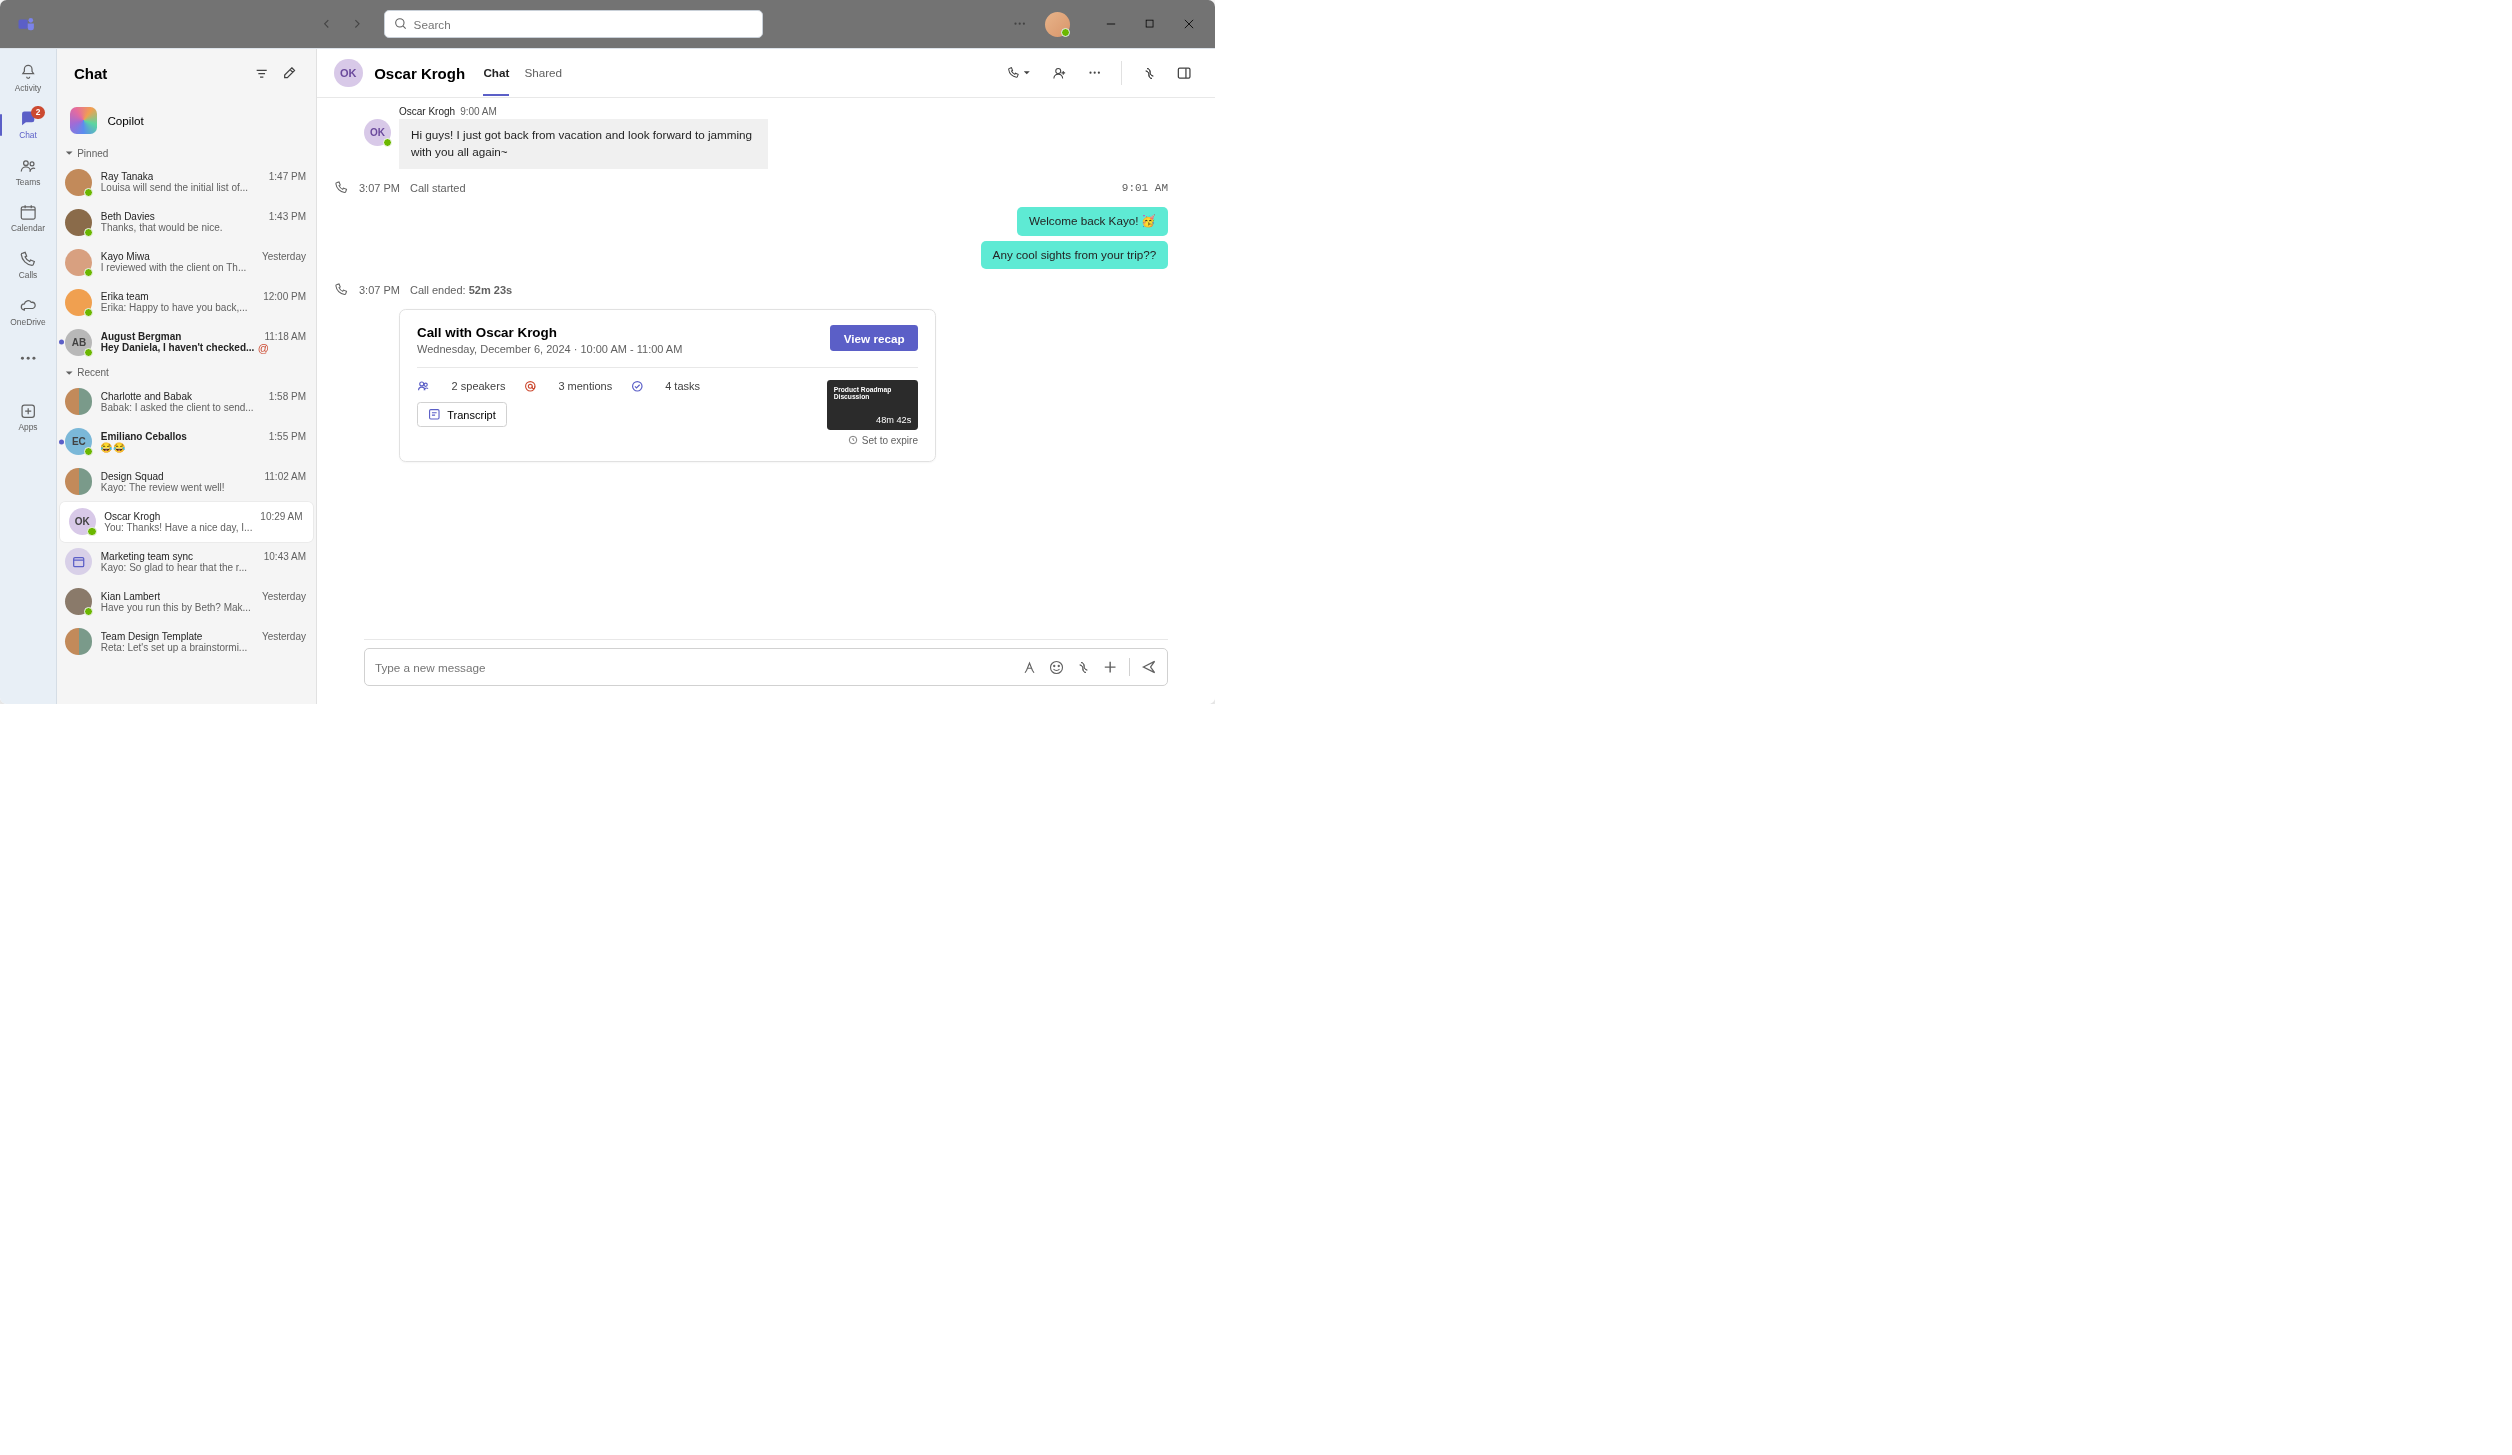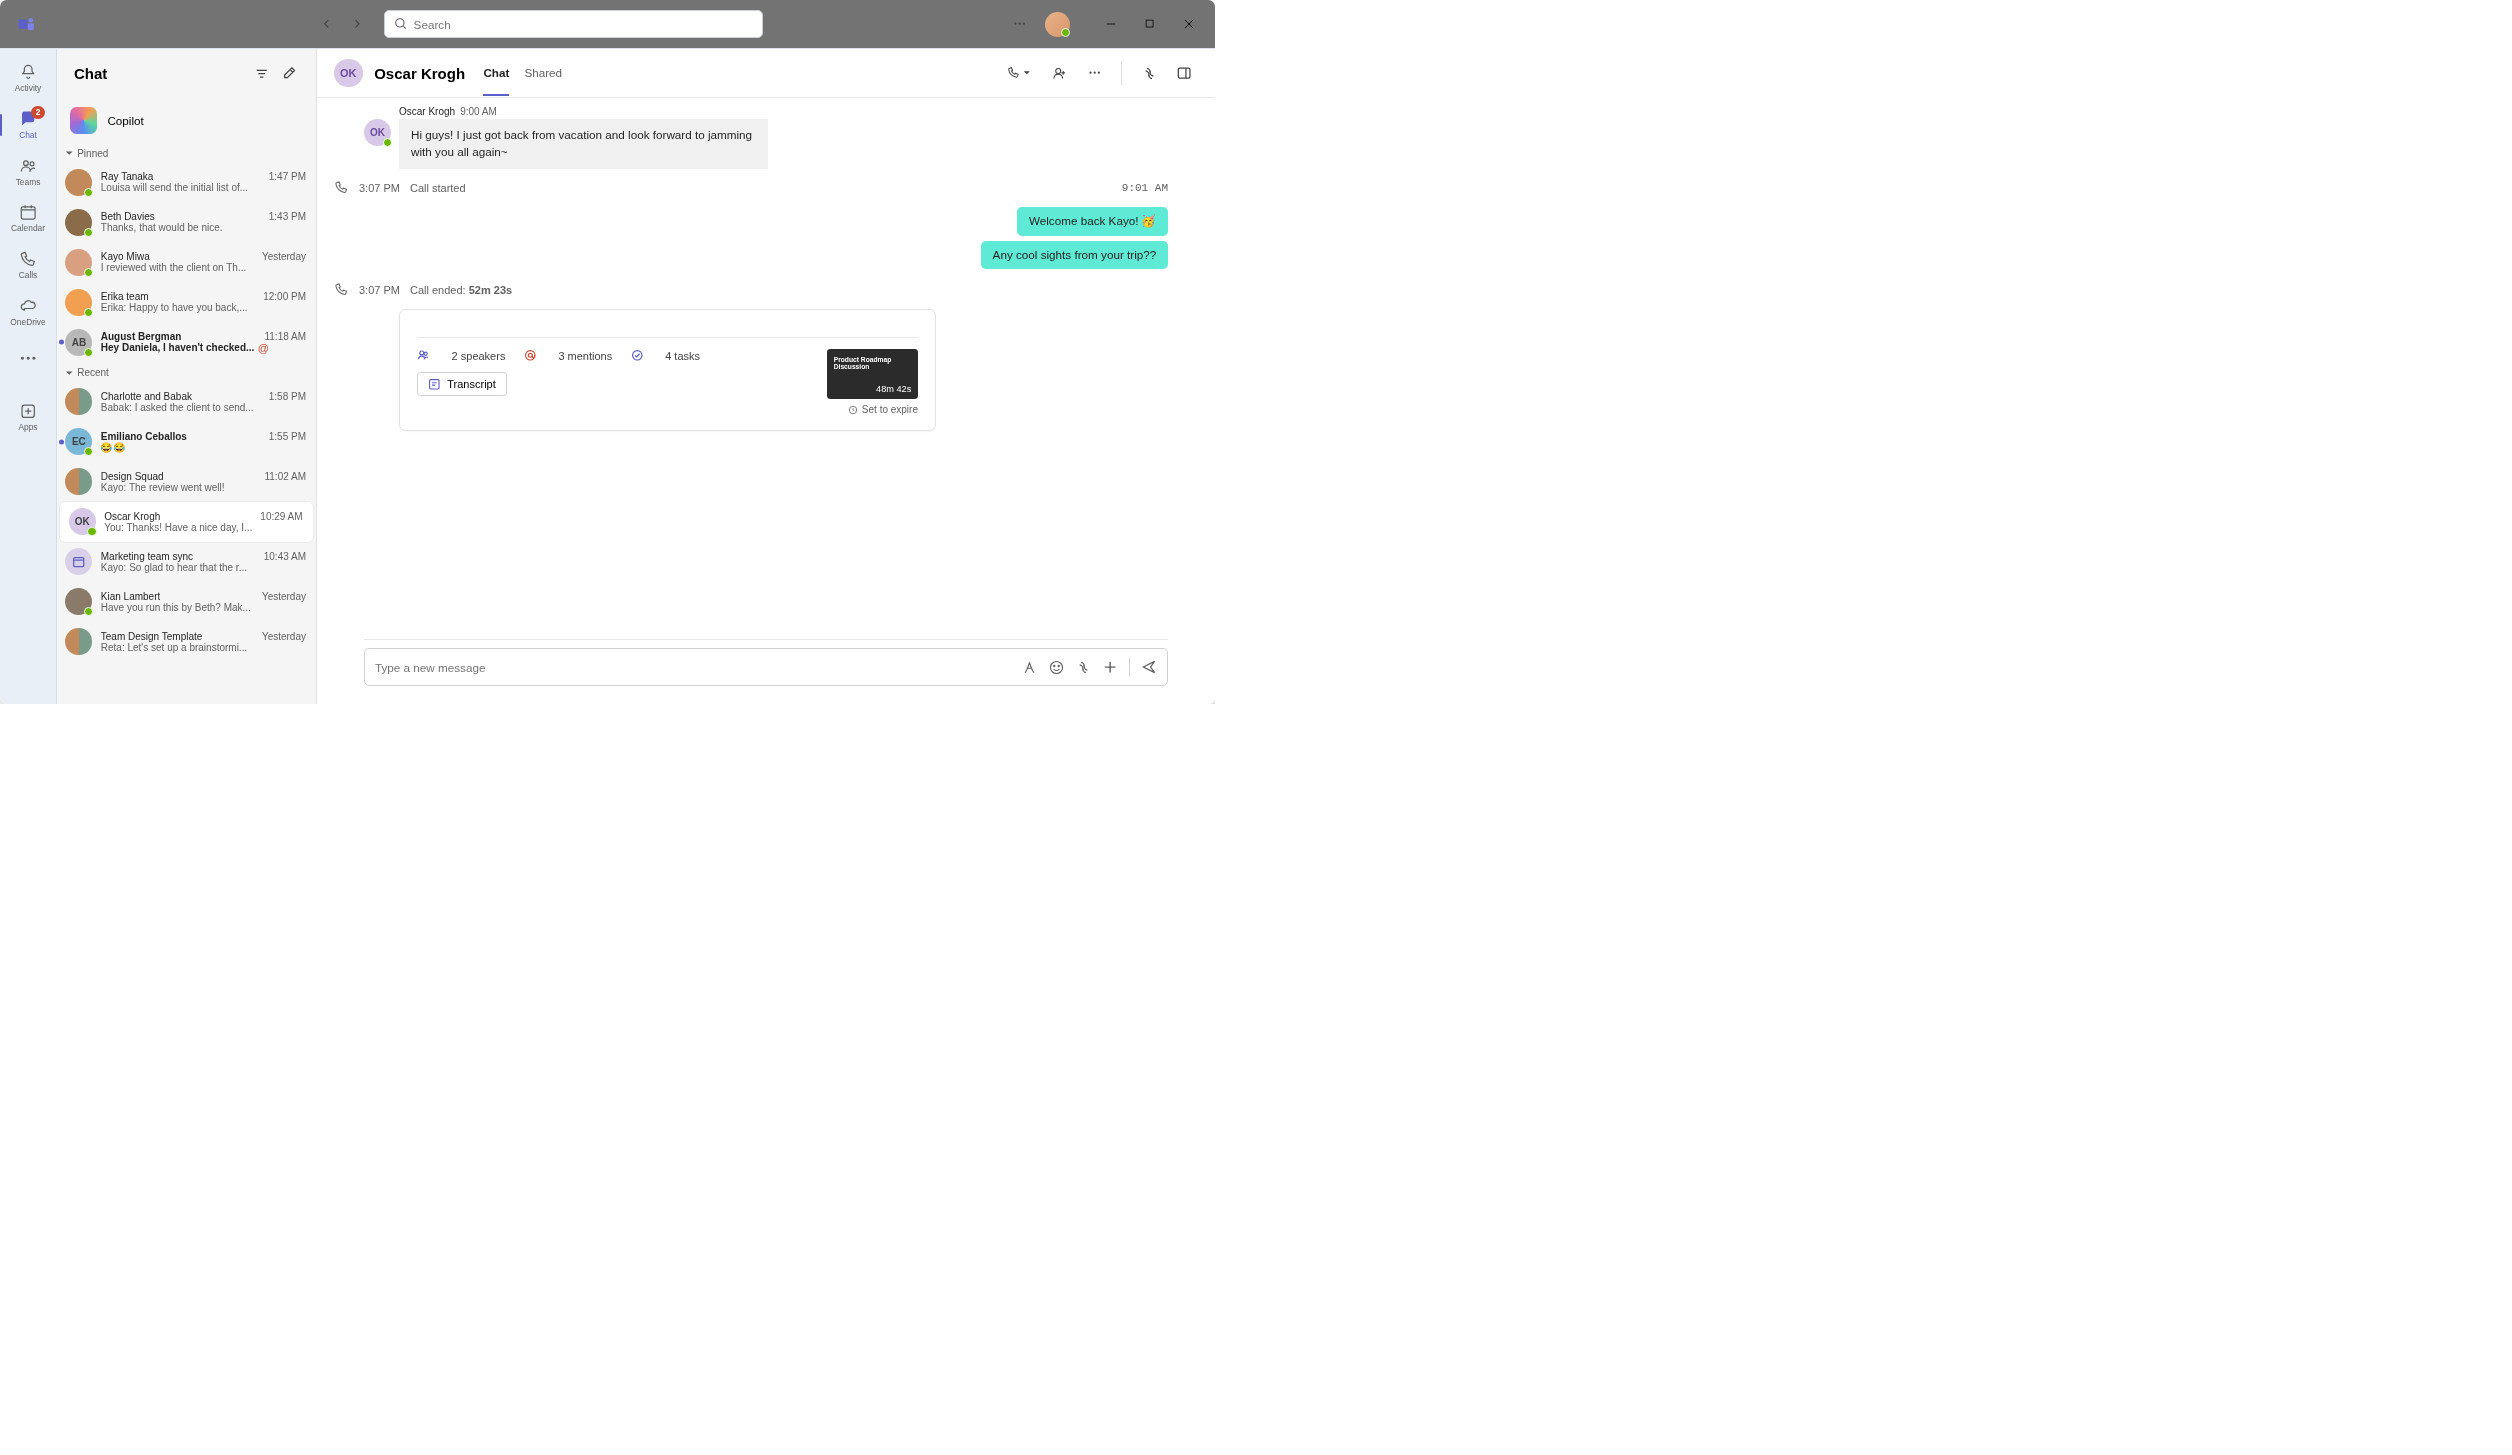"Call with Oscar Krogh" div.recap-top { html: none -> <div> <div> <div>Call with Oscar Krogh</div> <div>Wednesday, December 6, 2024 · 10:00 AM - 11:00 AM</div> </div> <button>View recap</button> </div> }
